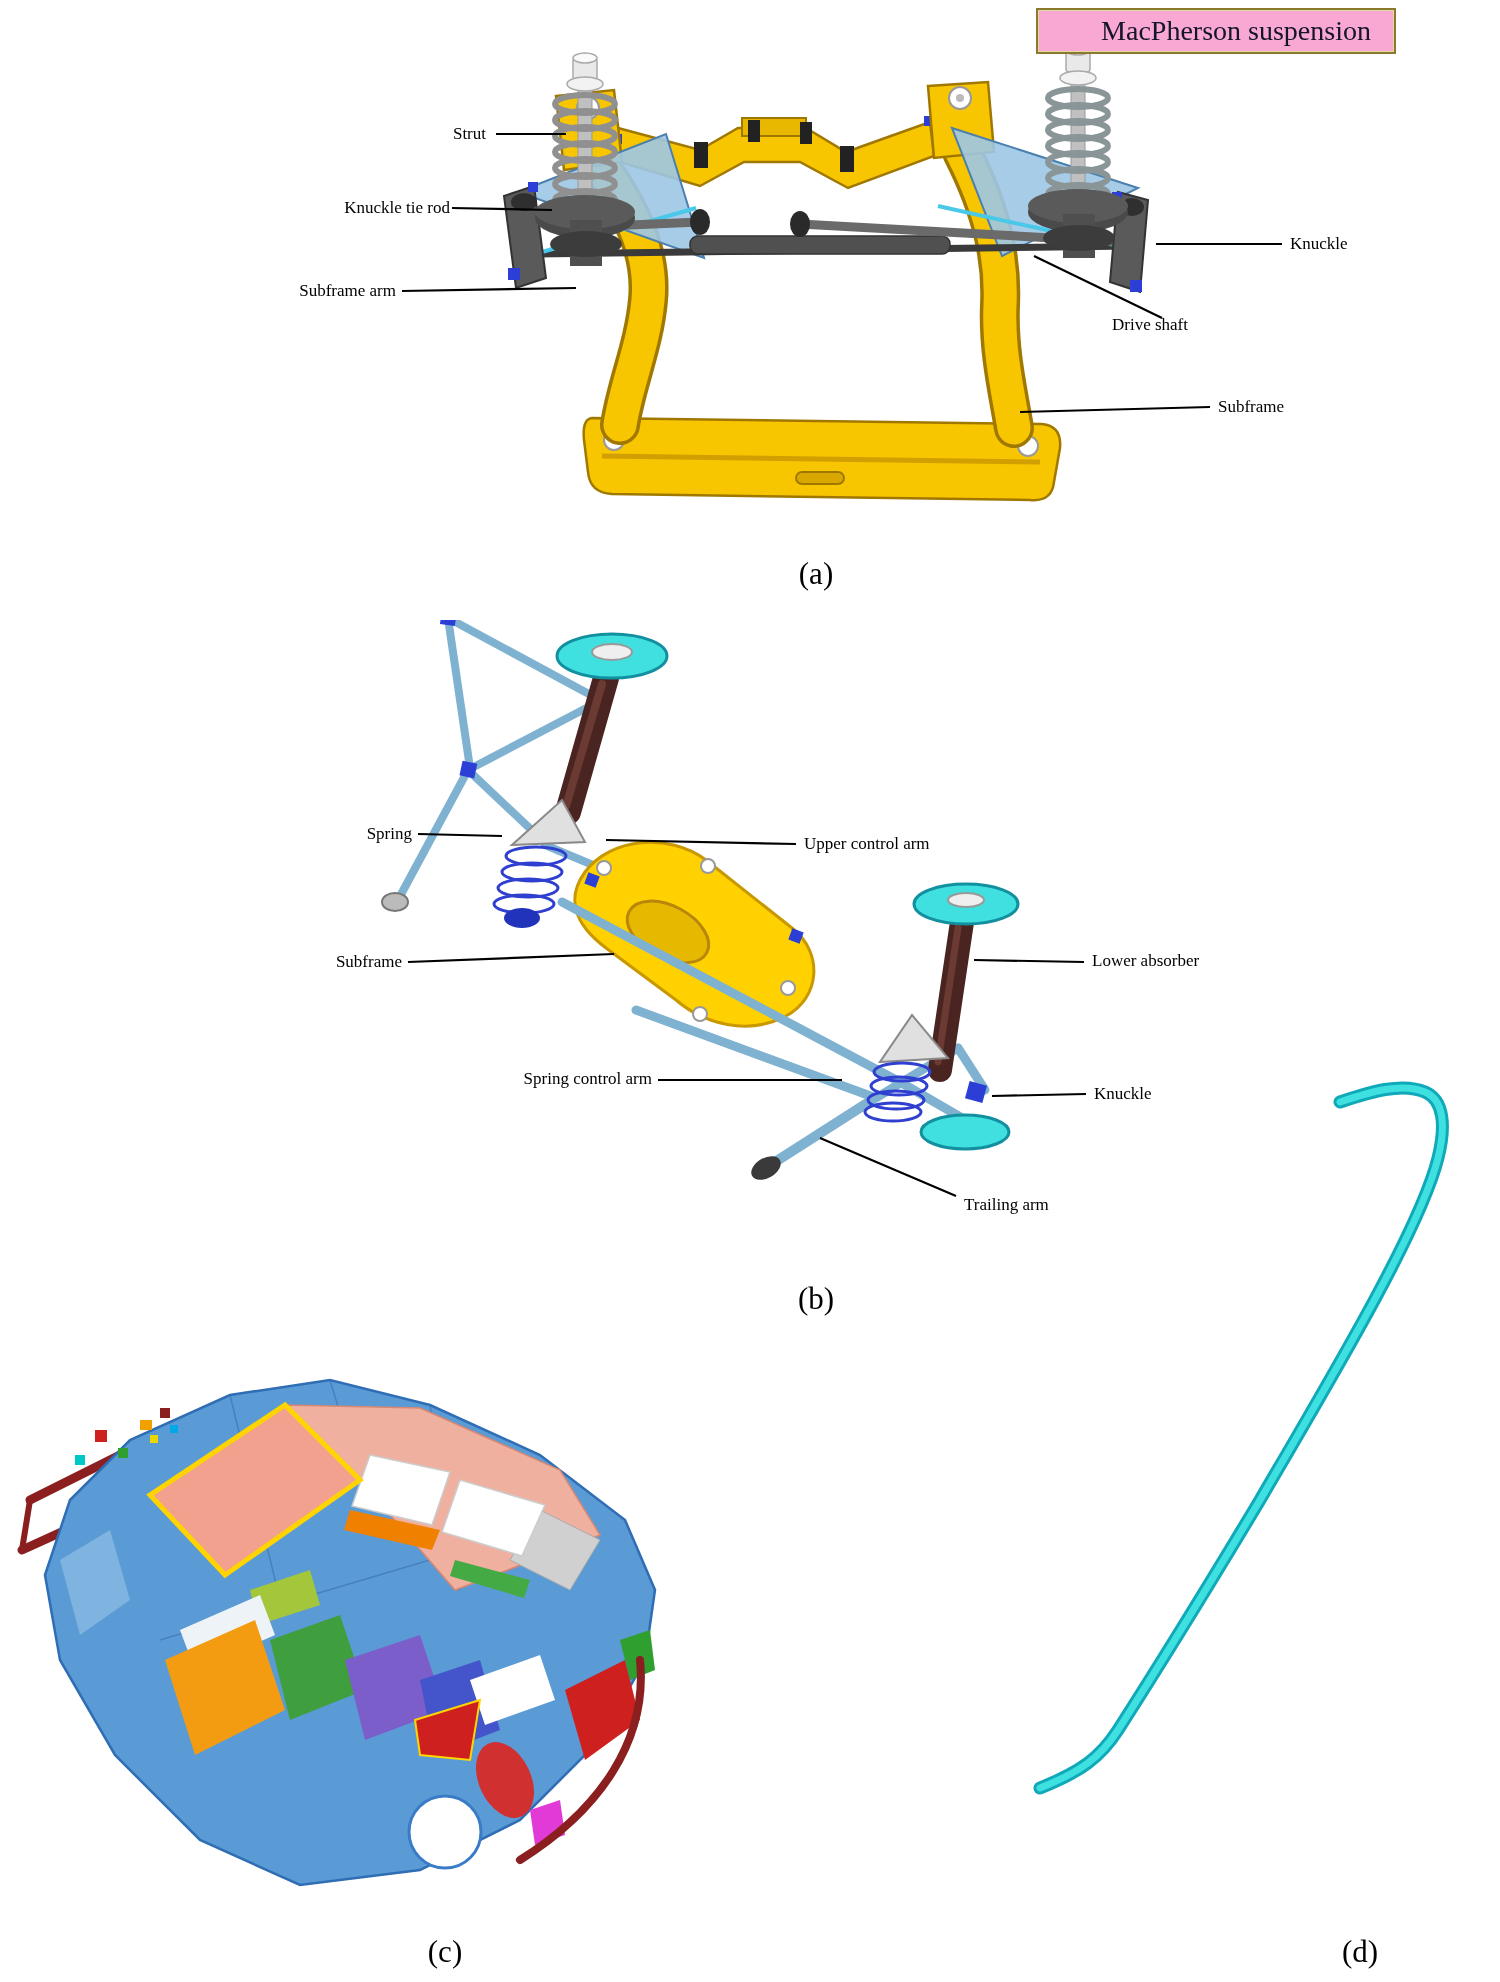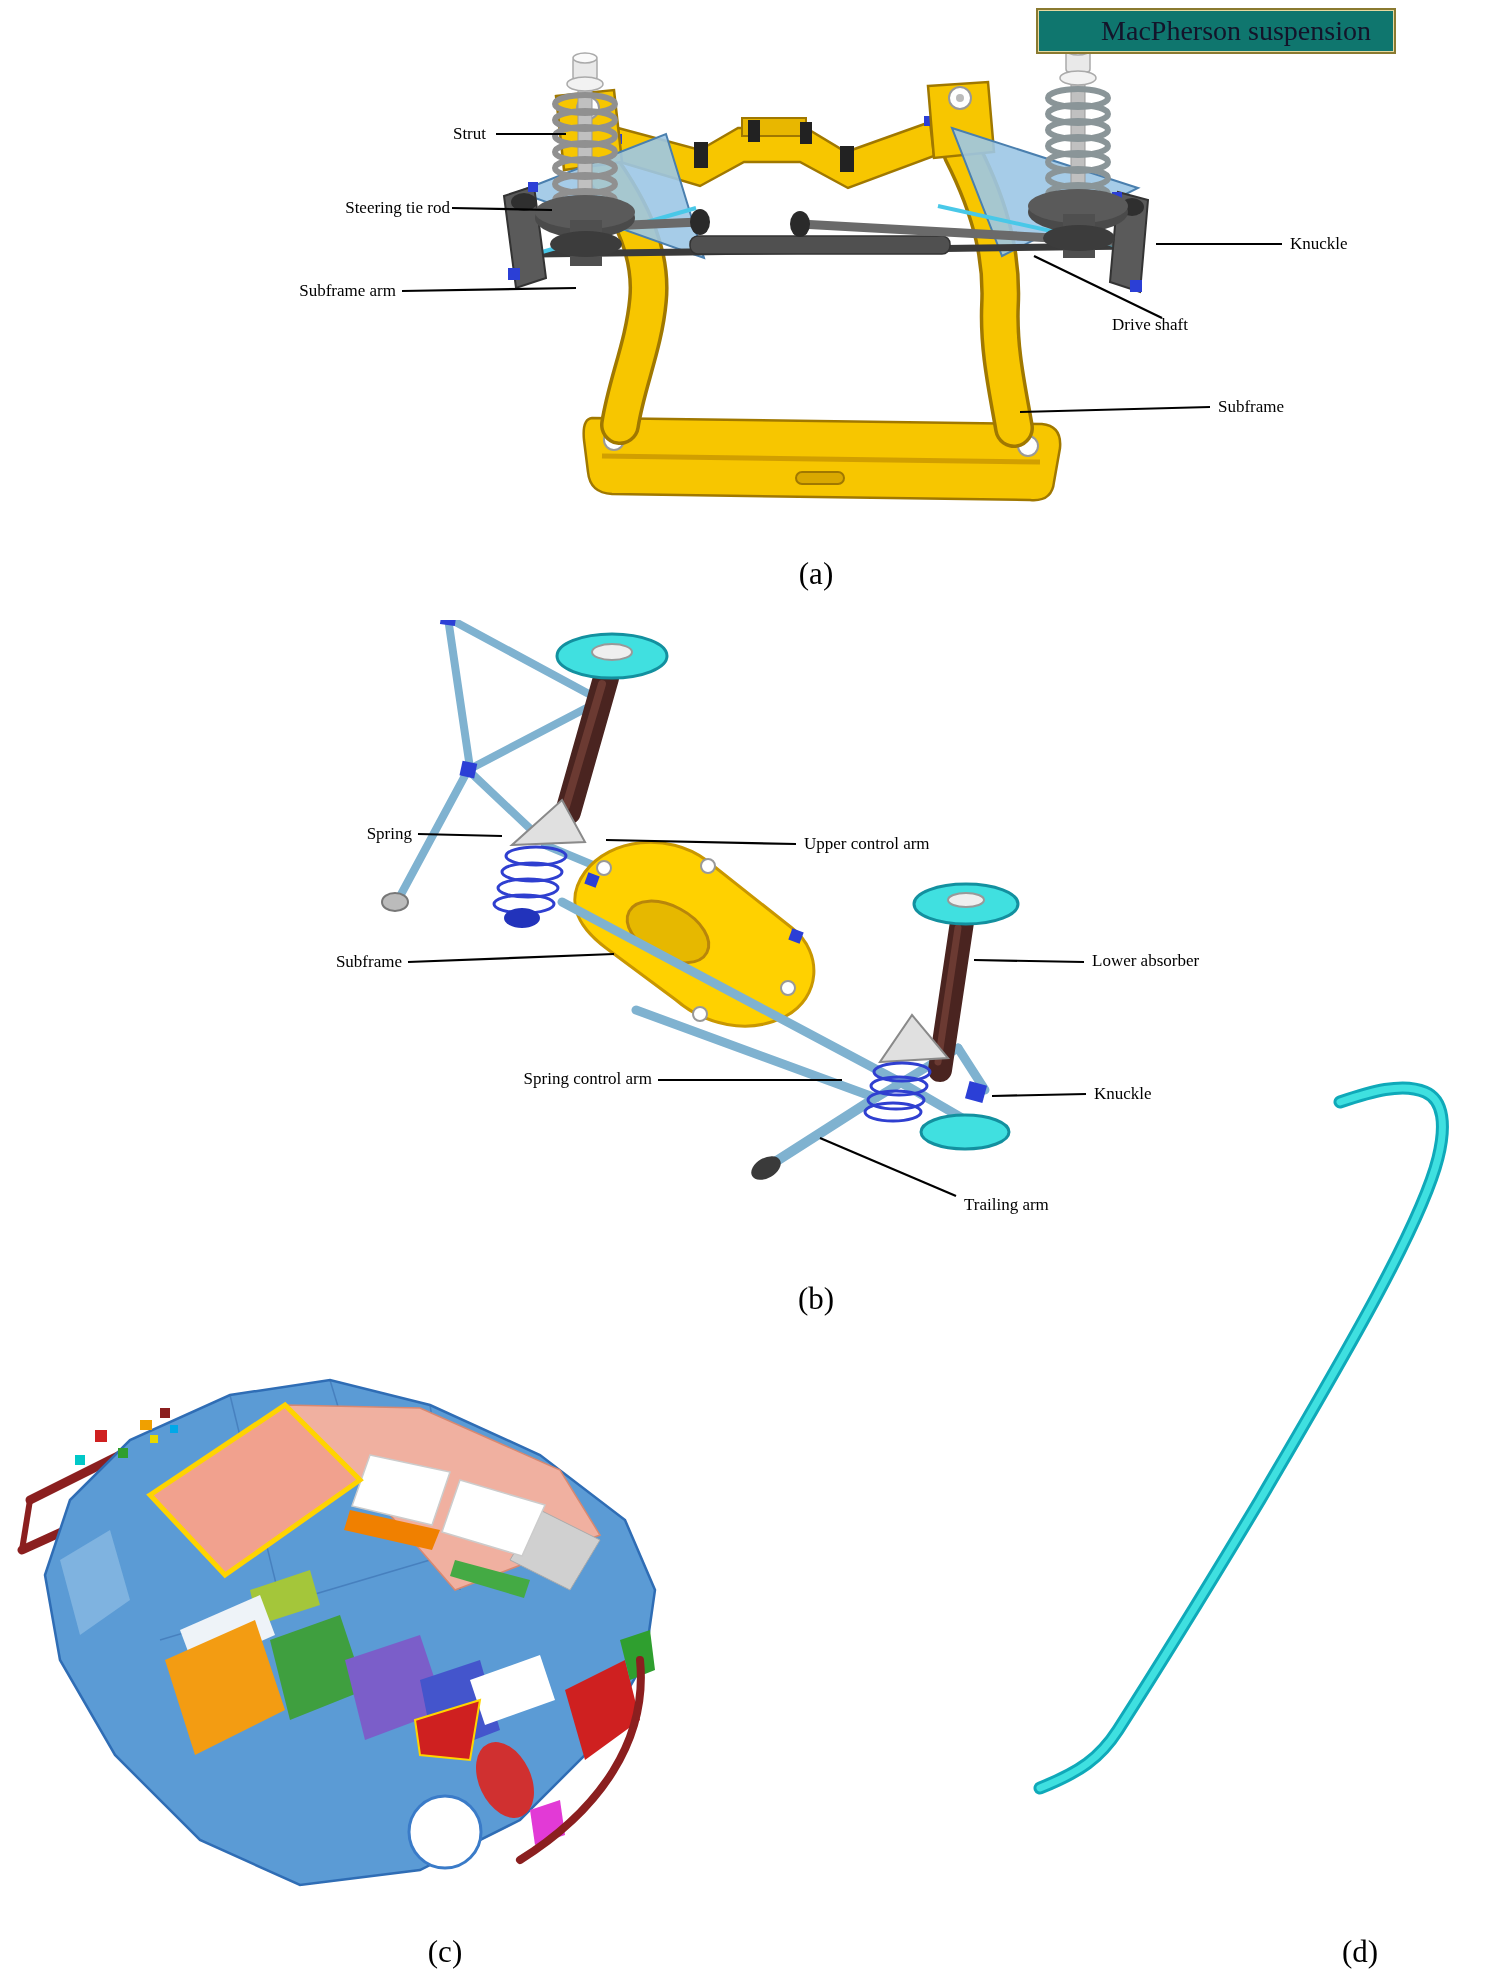"MacPherson suspension" .titlebox { background: #0f766e -> #f9a8d4 }
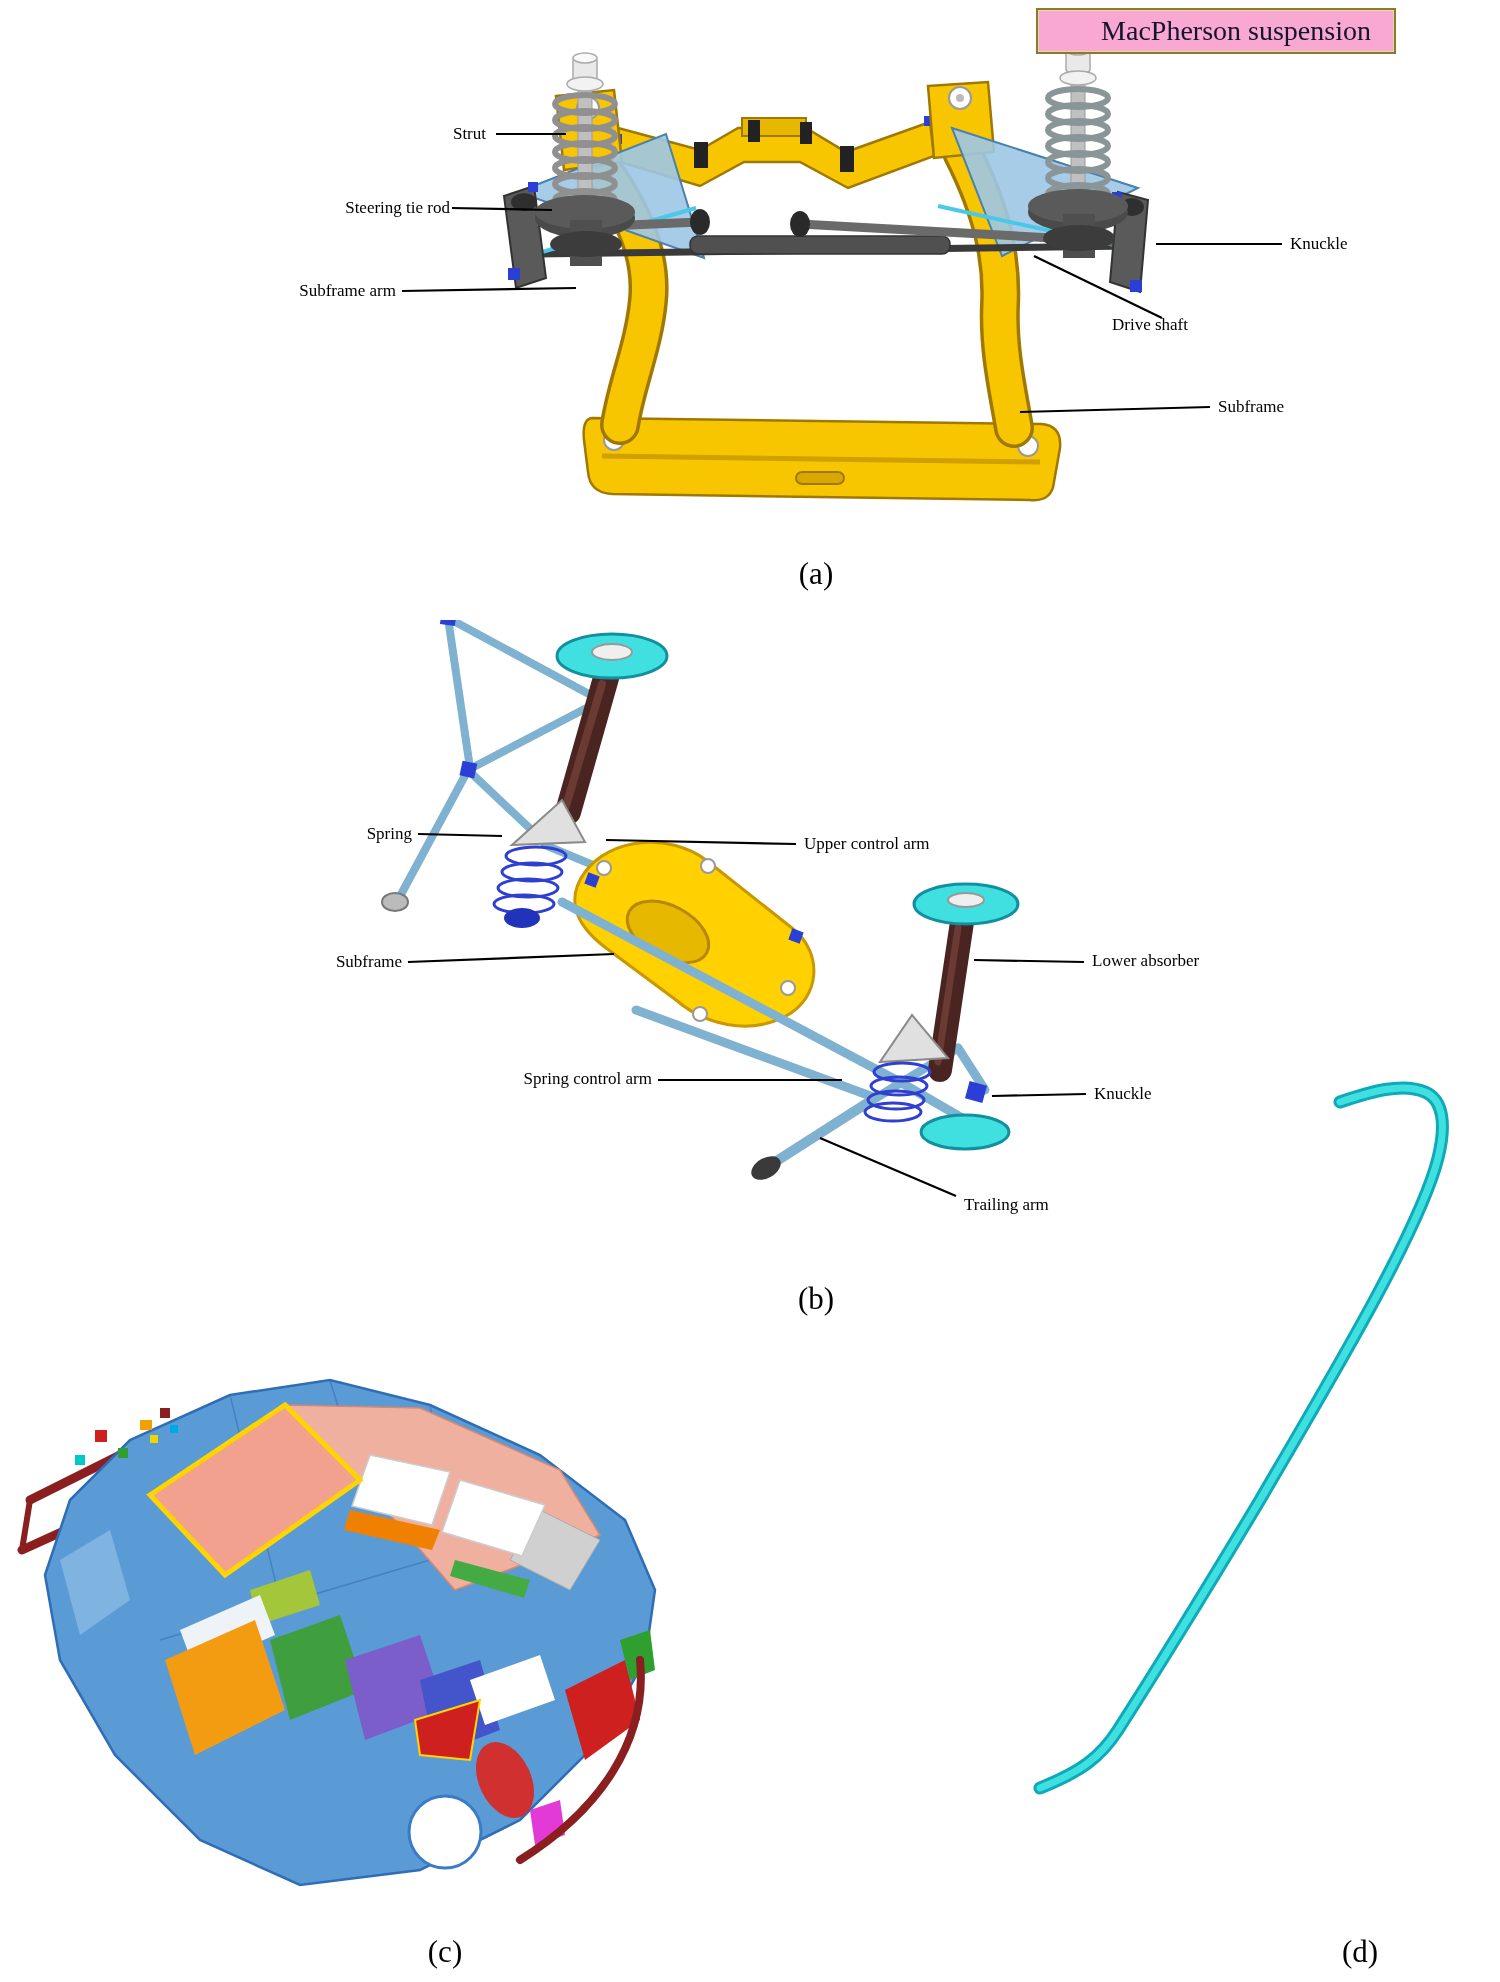"Steering tie rod" div.callout { text: Steering -> Knuckle }
